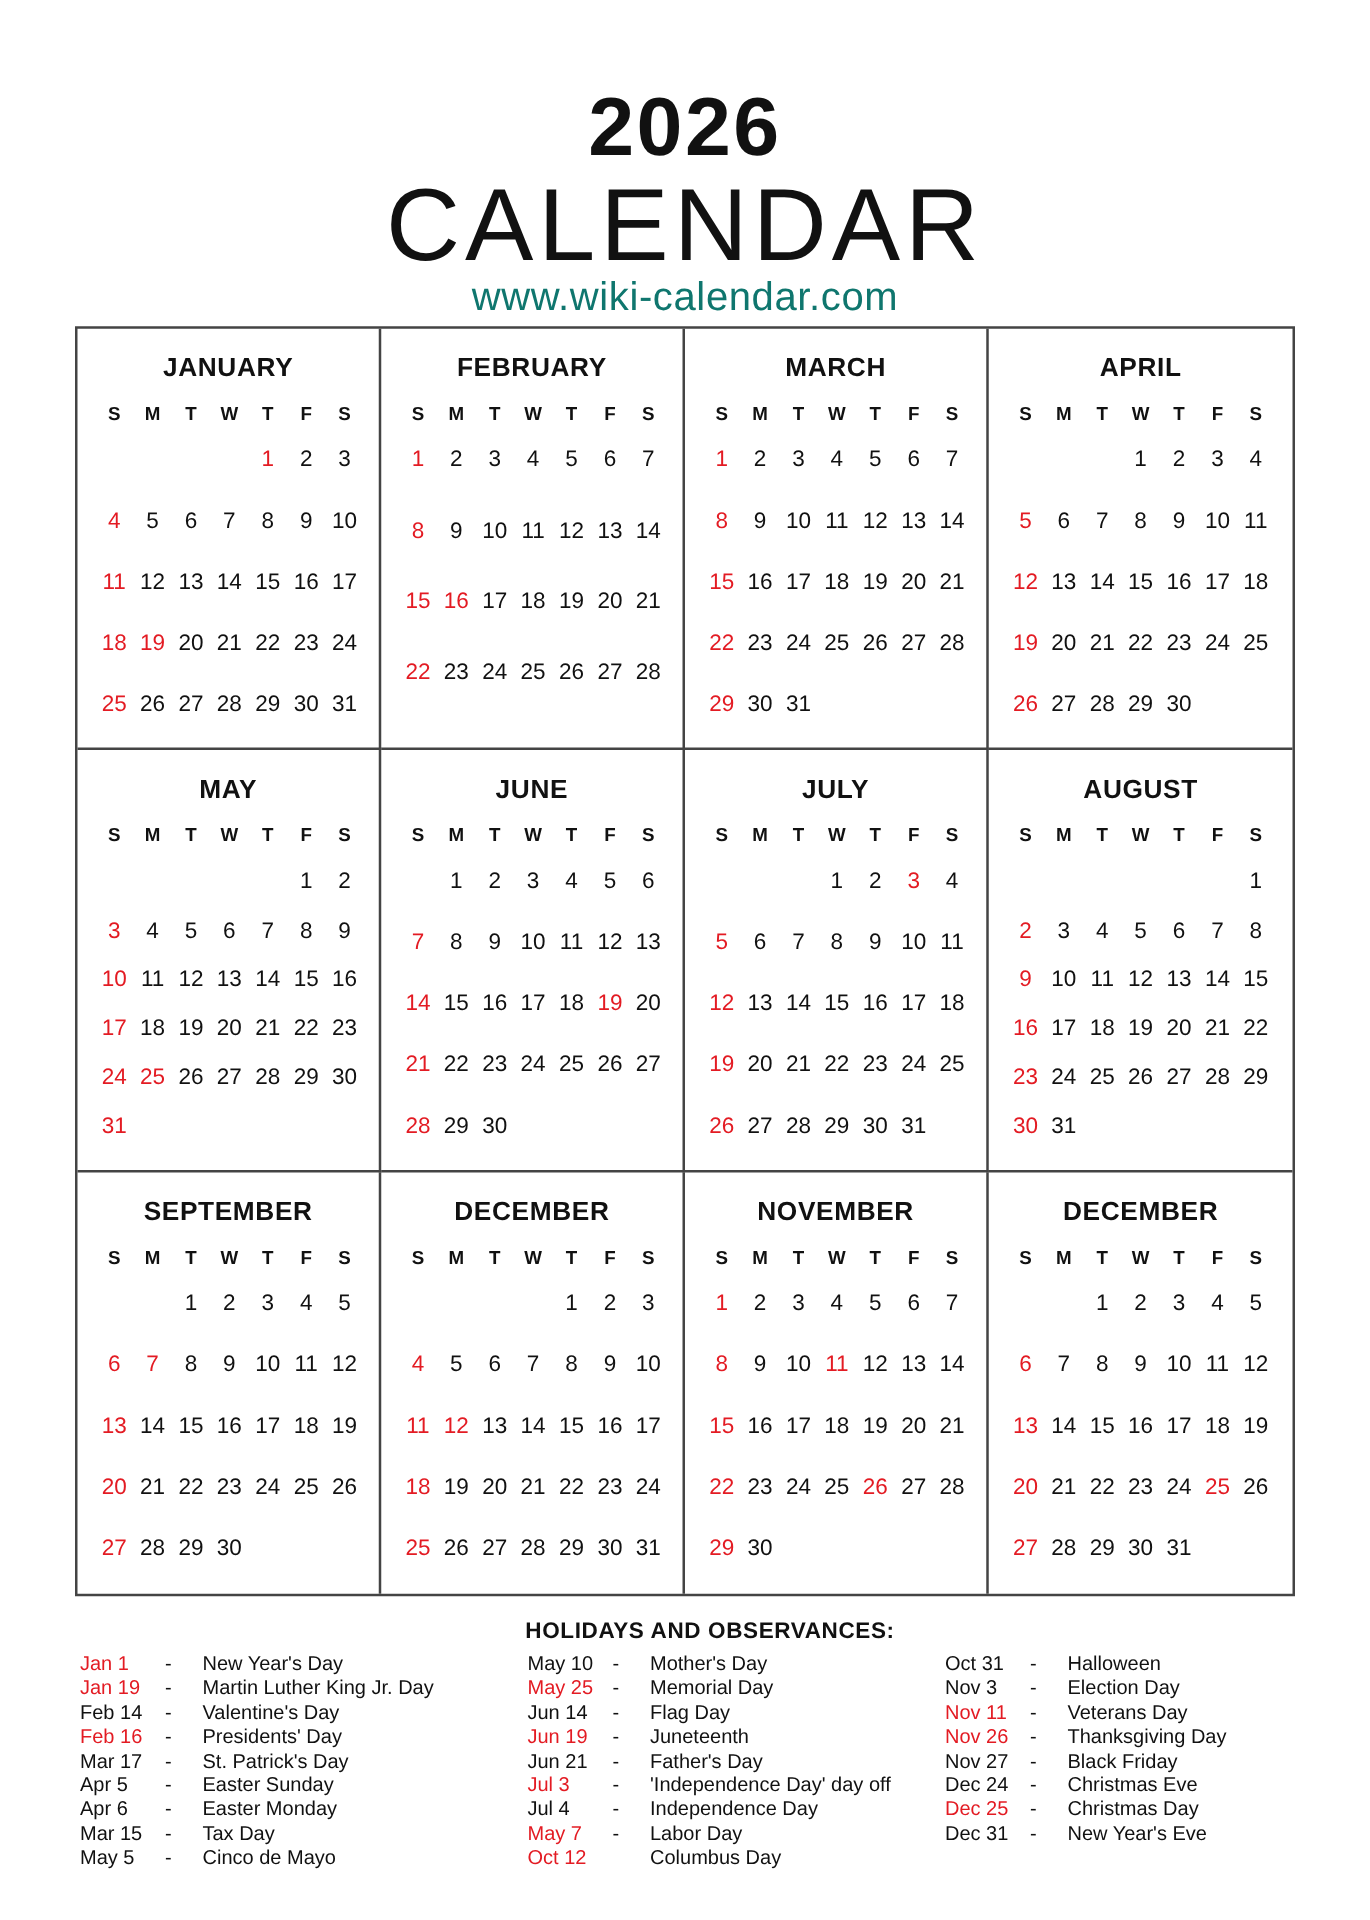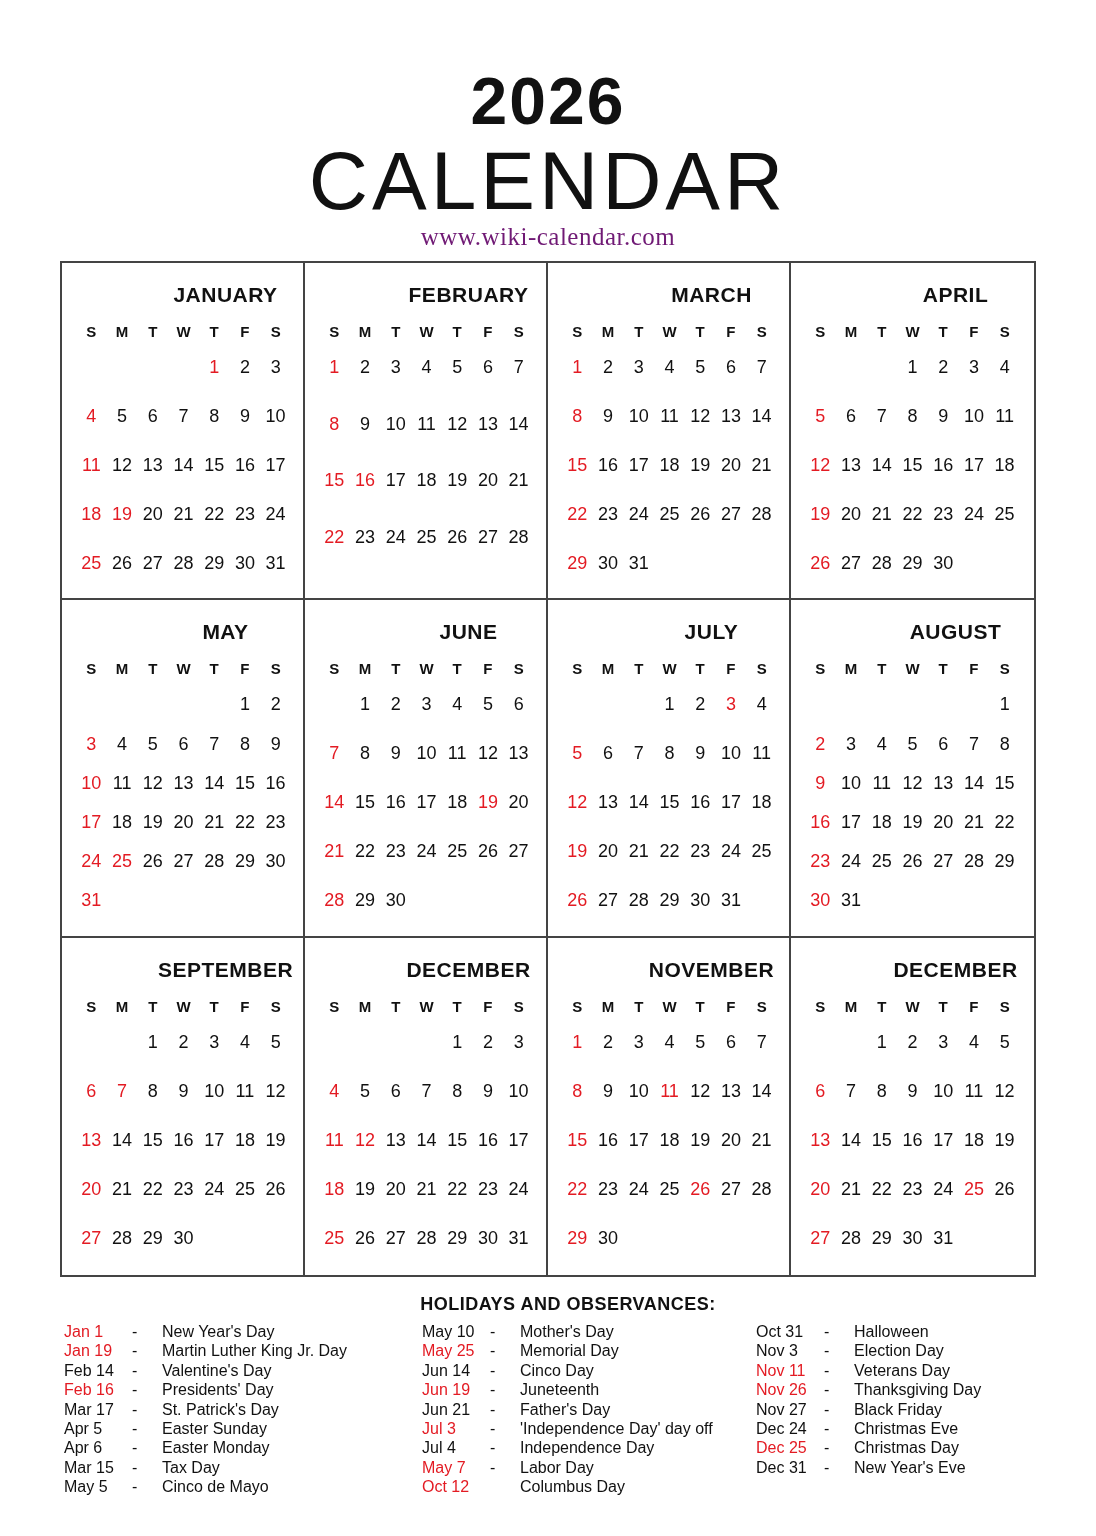"www.wiki-calendar.com" .url { color: #701a75 -> #0f766e; font-family: Liberation Serif, serif -> none; font-size: 25px -> 32px }
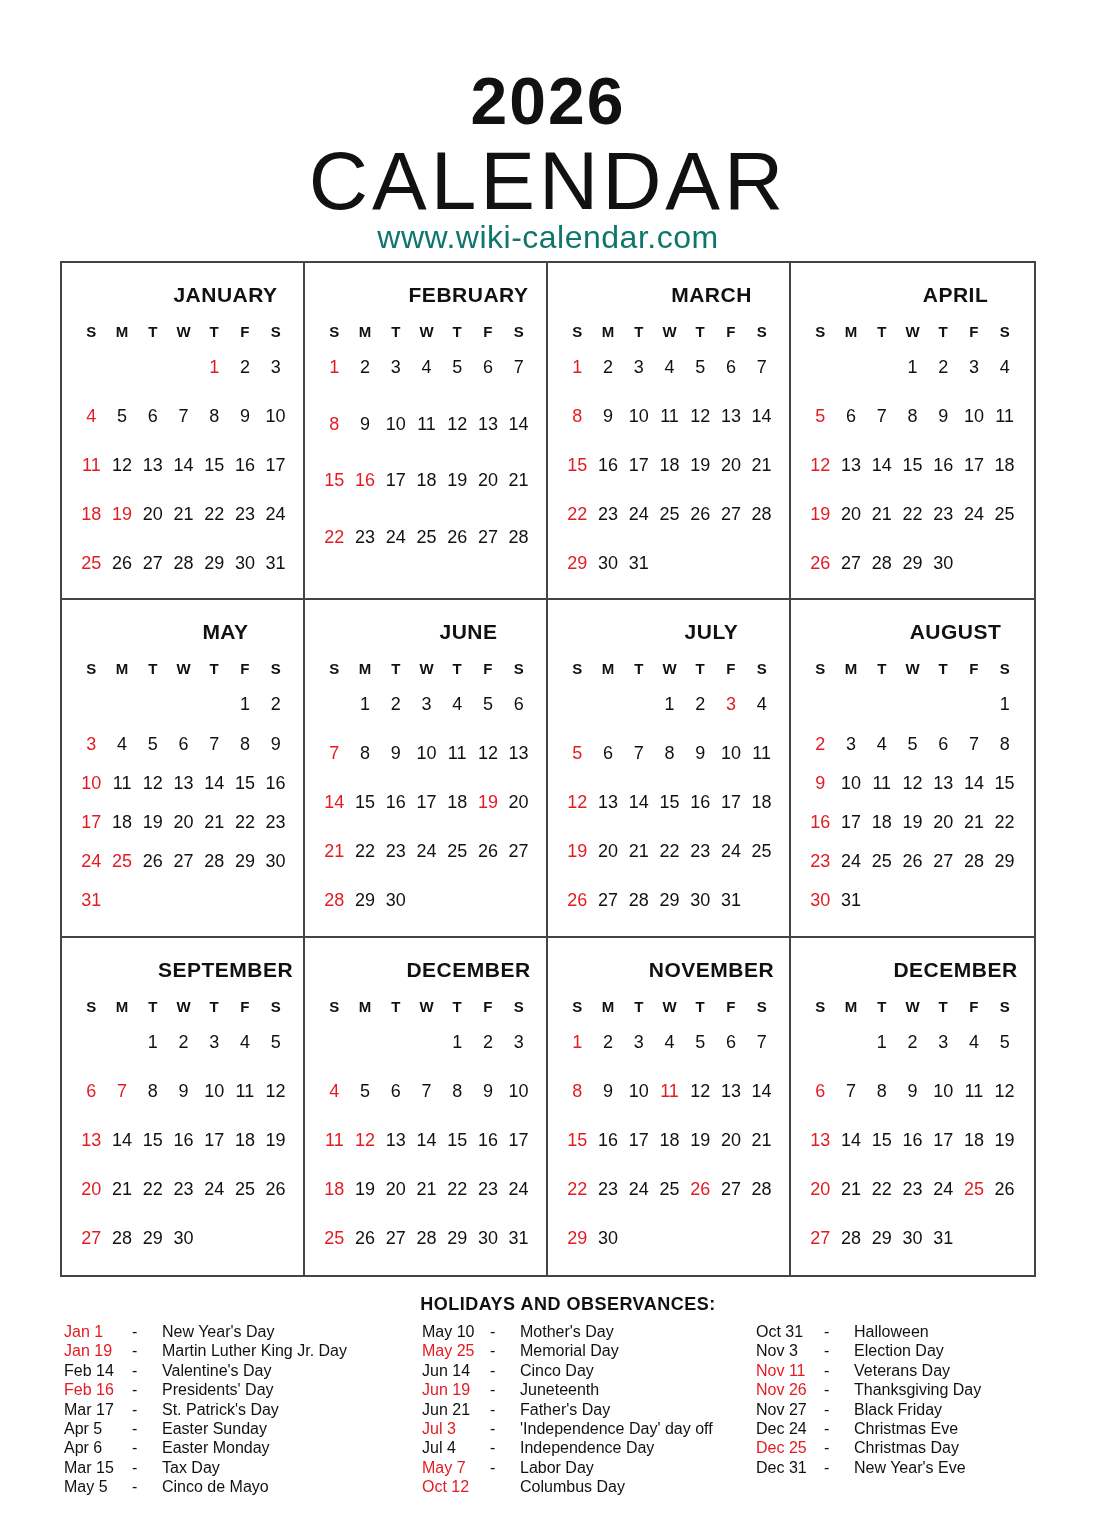"JANUARY" .mname { margin-left: 43px -> none }
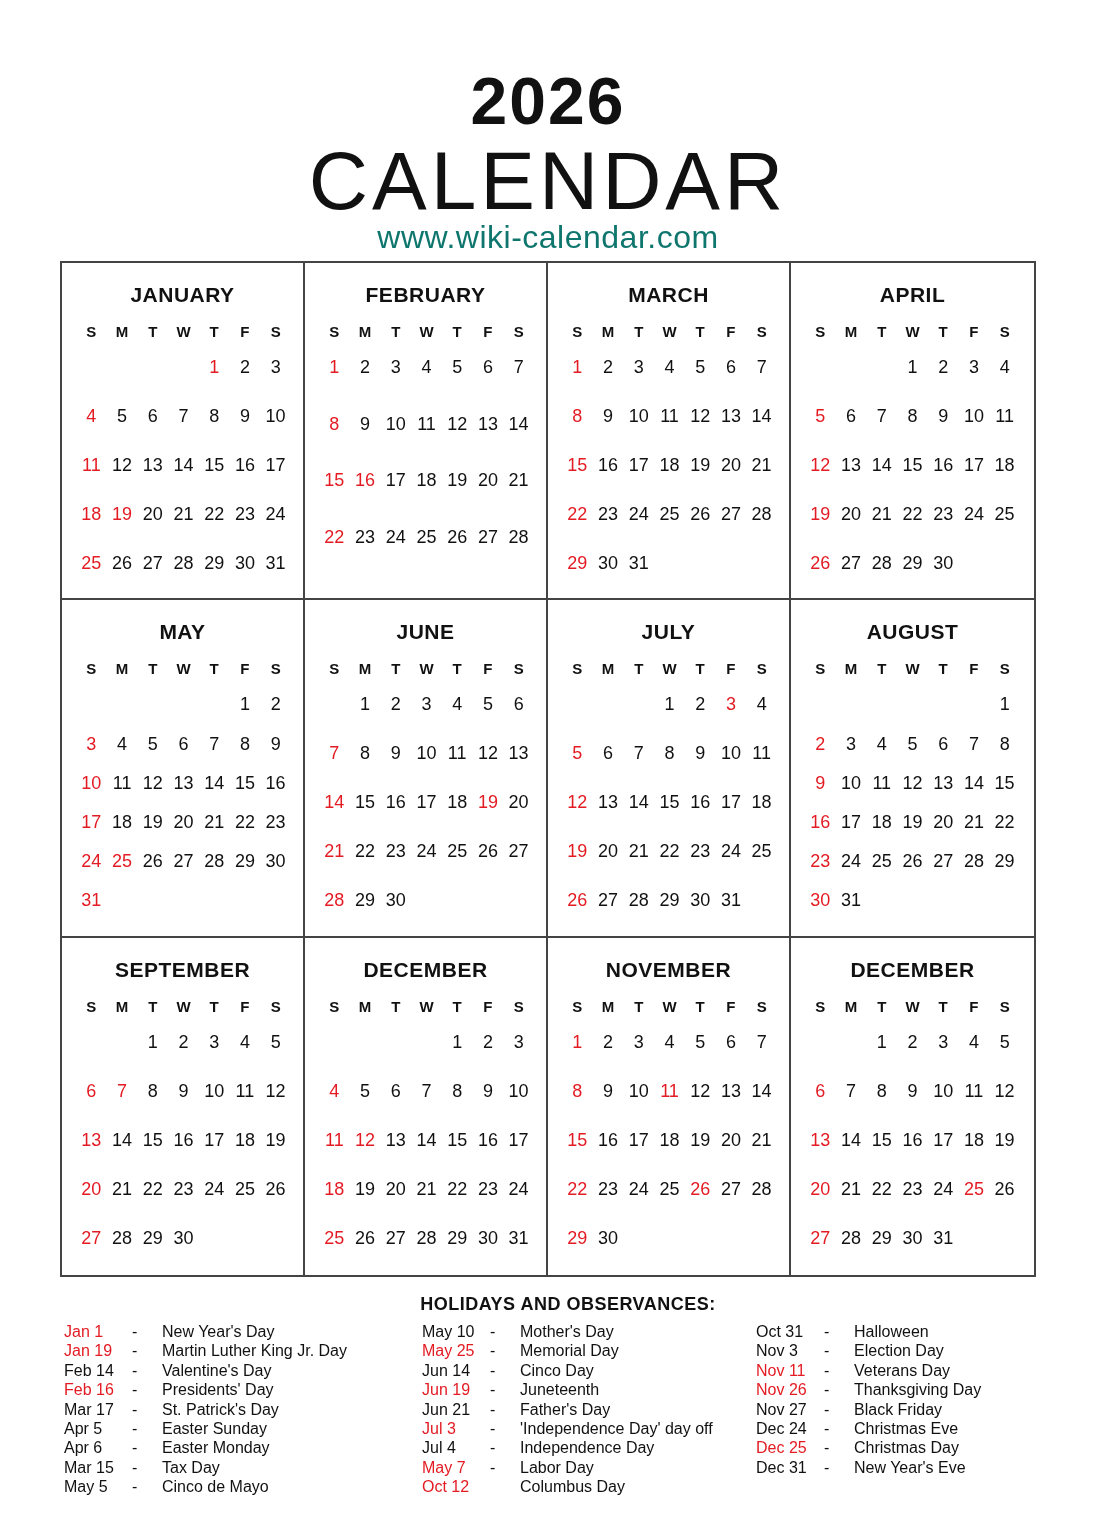"Cinco Day" span.hname { text: Cinco -> Flag }
